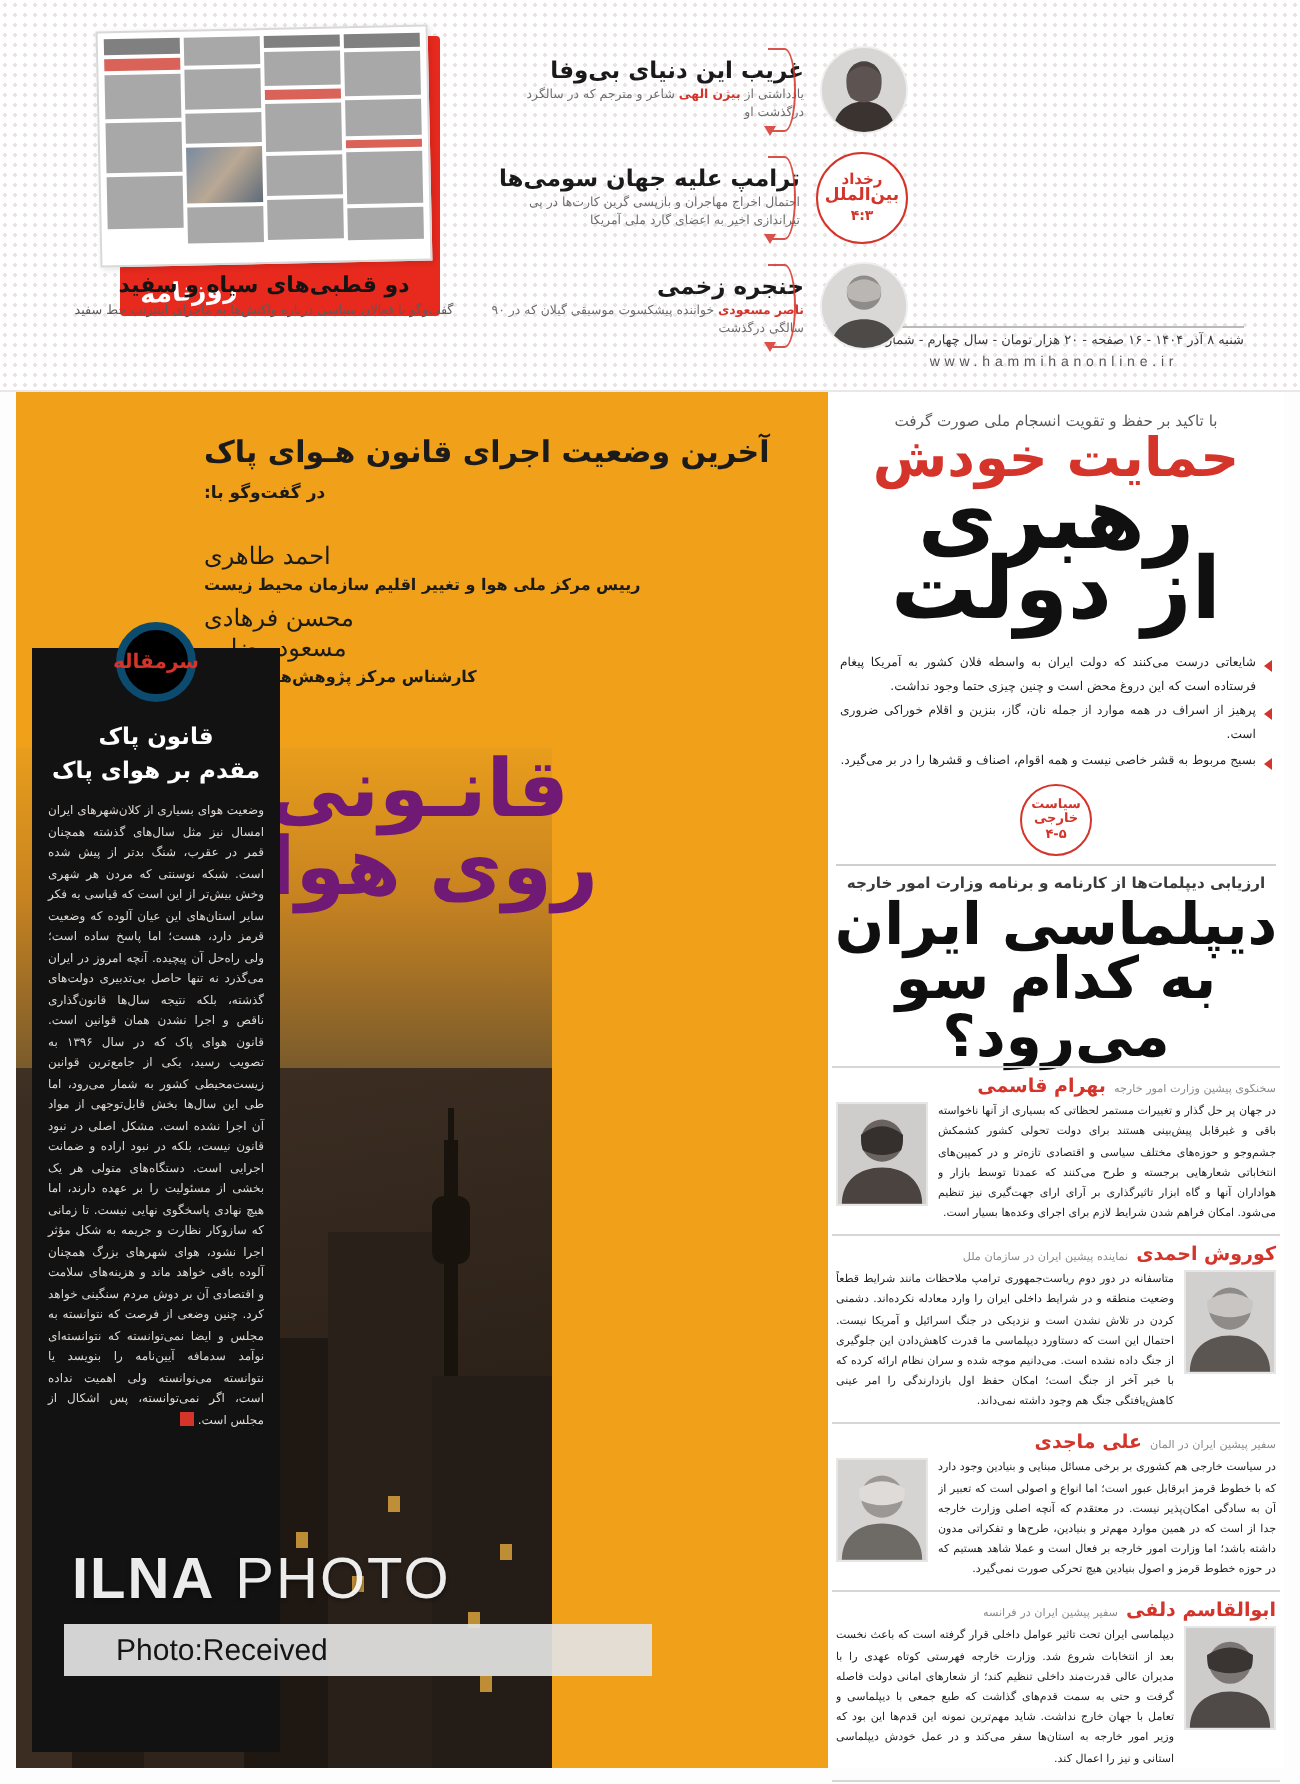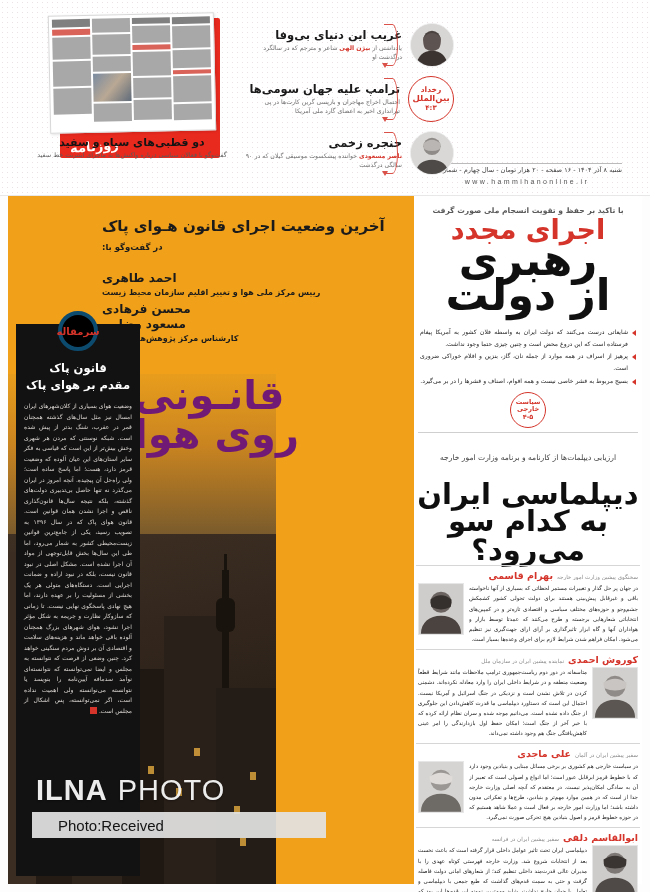"با تاکید بر حفظ و" .rail-kicker { font-weight: bold -> none }
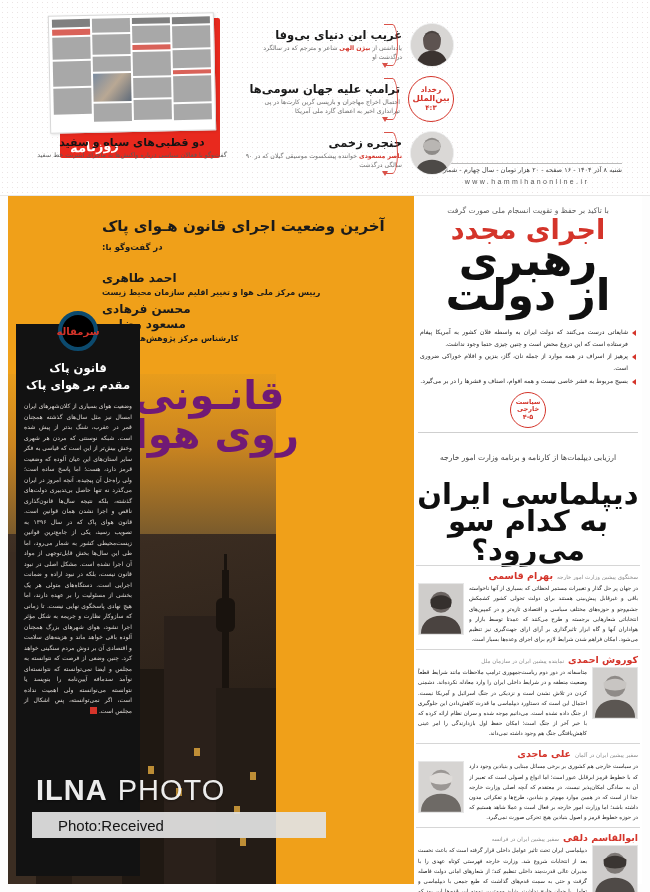"اجرای مجدد" span.rh-red { text: اجرای مجدد -> حمایت خودش }
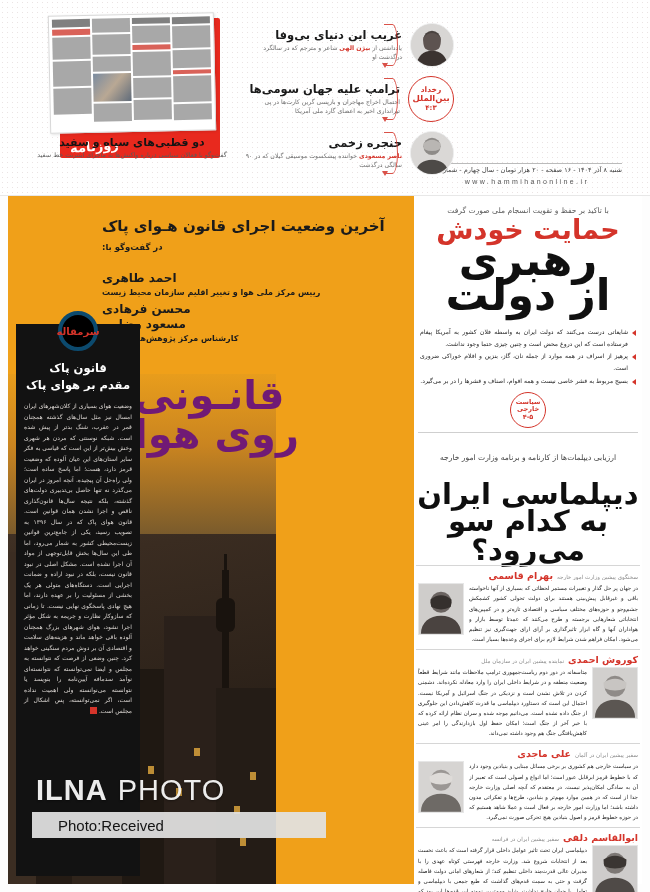"احمد طاهری" .credit-name { font-weight: bold -> normal }
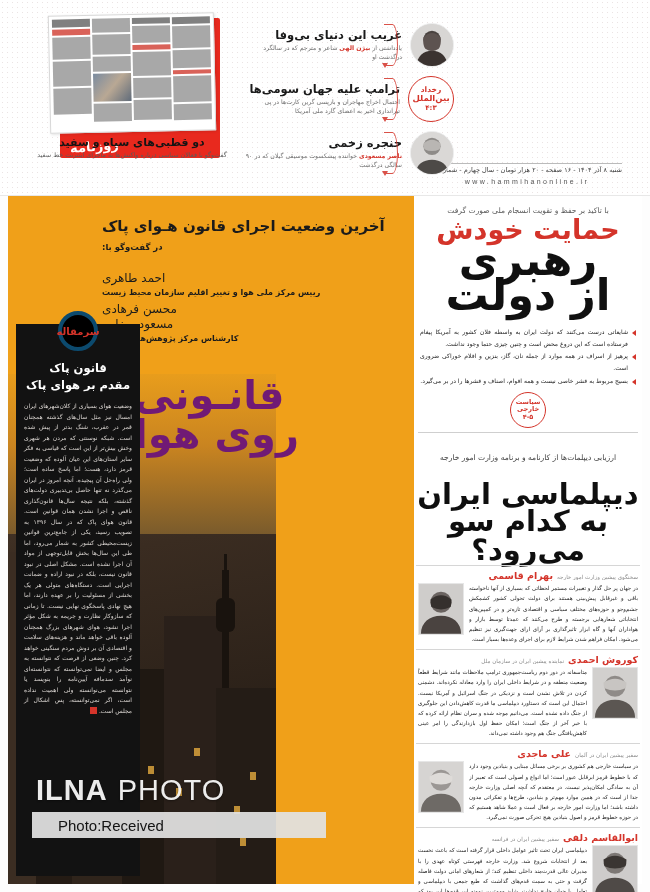"ارزیابی دیپلمات‌ها از کارنامه و" .rail-kicker2 { font-weight: 400 -> 700; margin-top: 20px -> 4px }
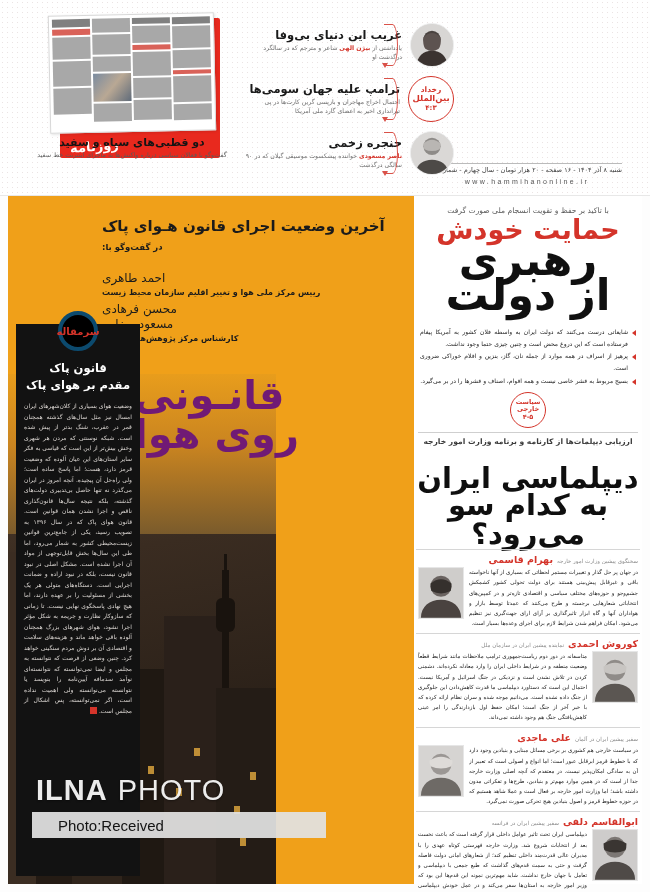"دیپلماسی ایران" .rail-head2 { margin-top: 18px -> 2px }
